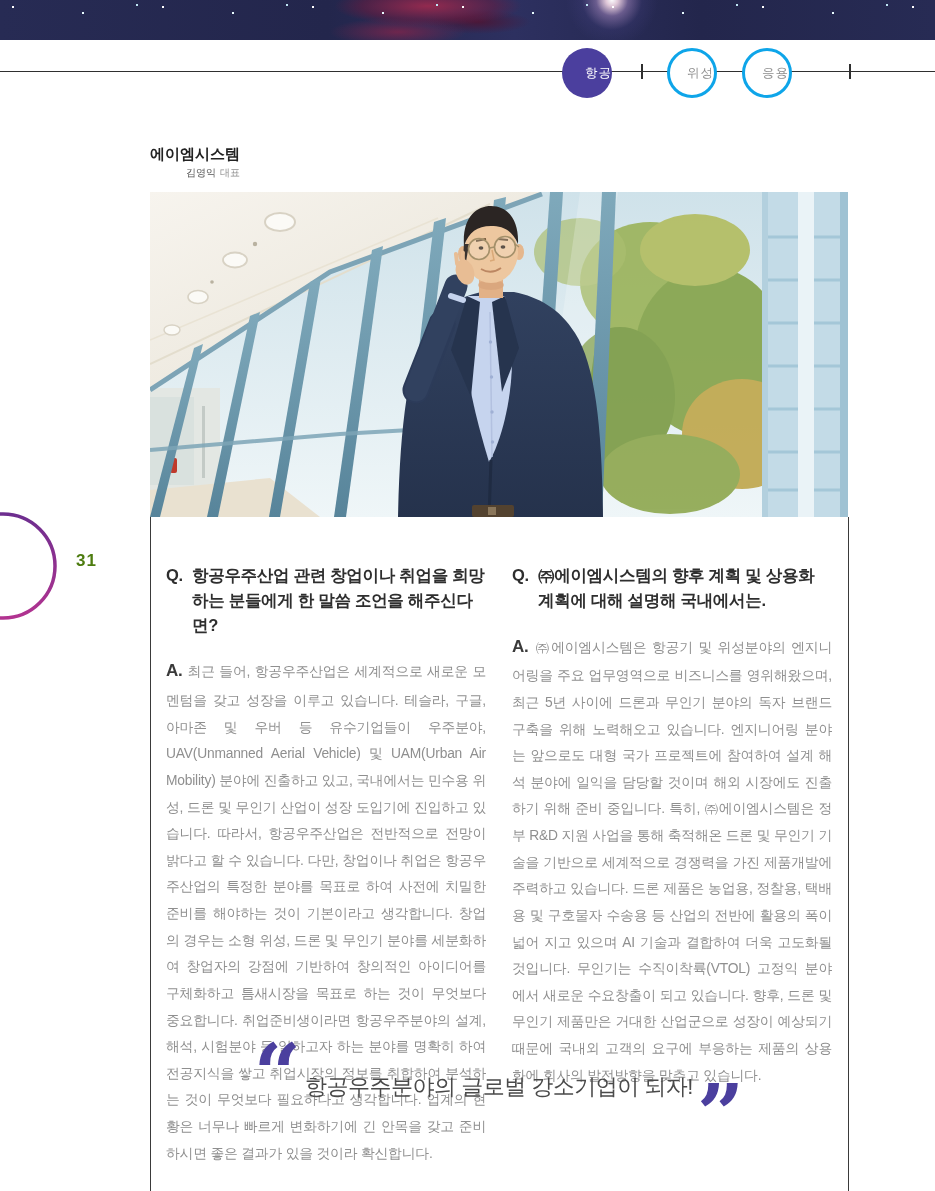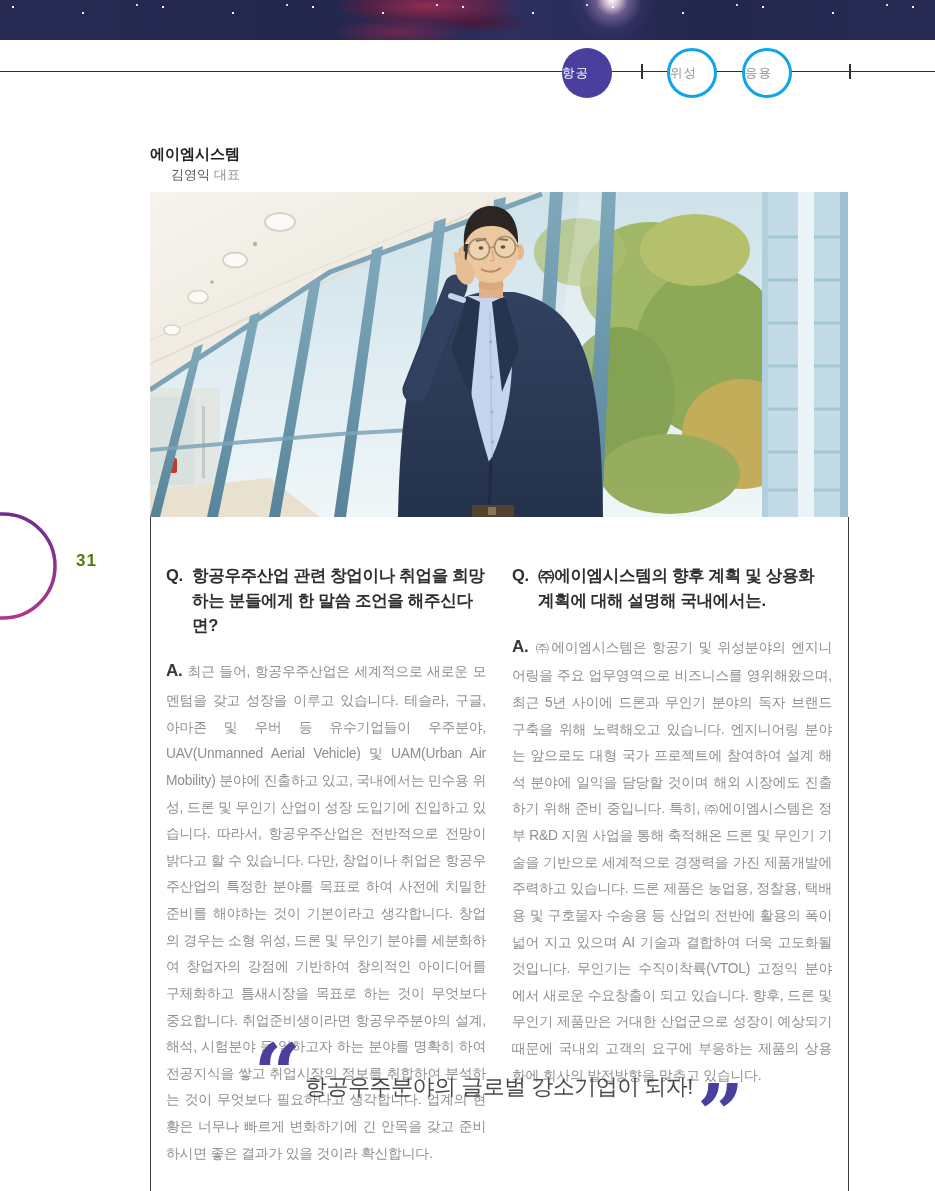"항공" .nav-circle { justify-content: flex-start -> flex-end }
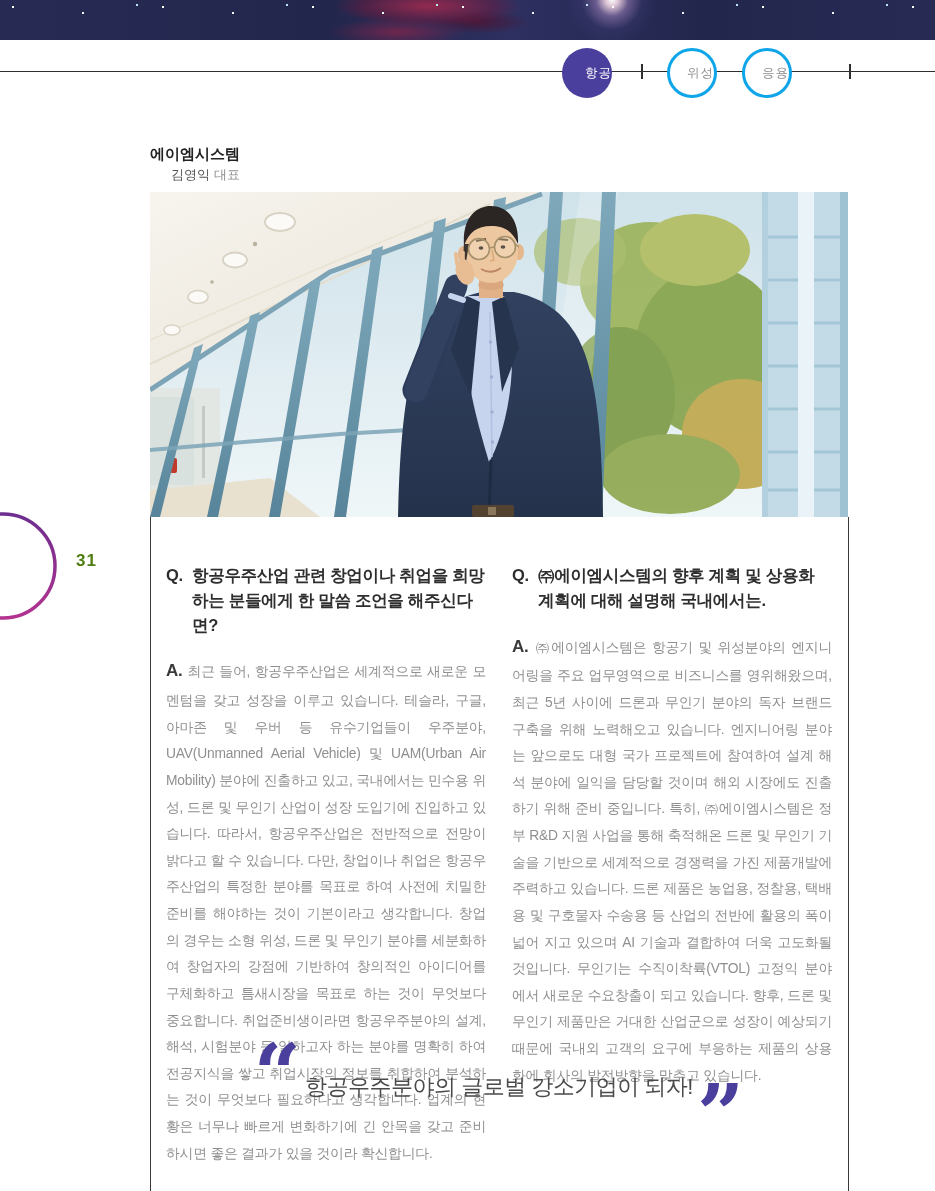"김영익 대표" .profile .ceo { font-size: 13px -> 10px }
